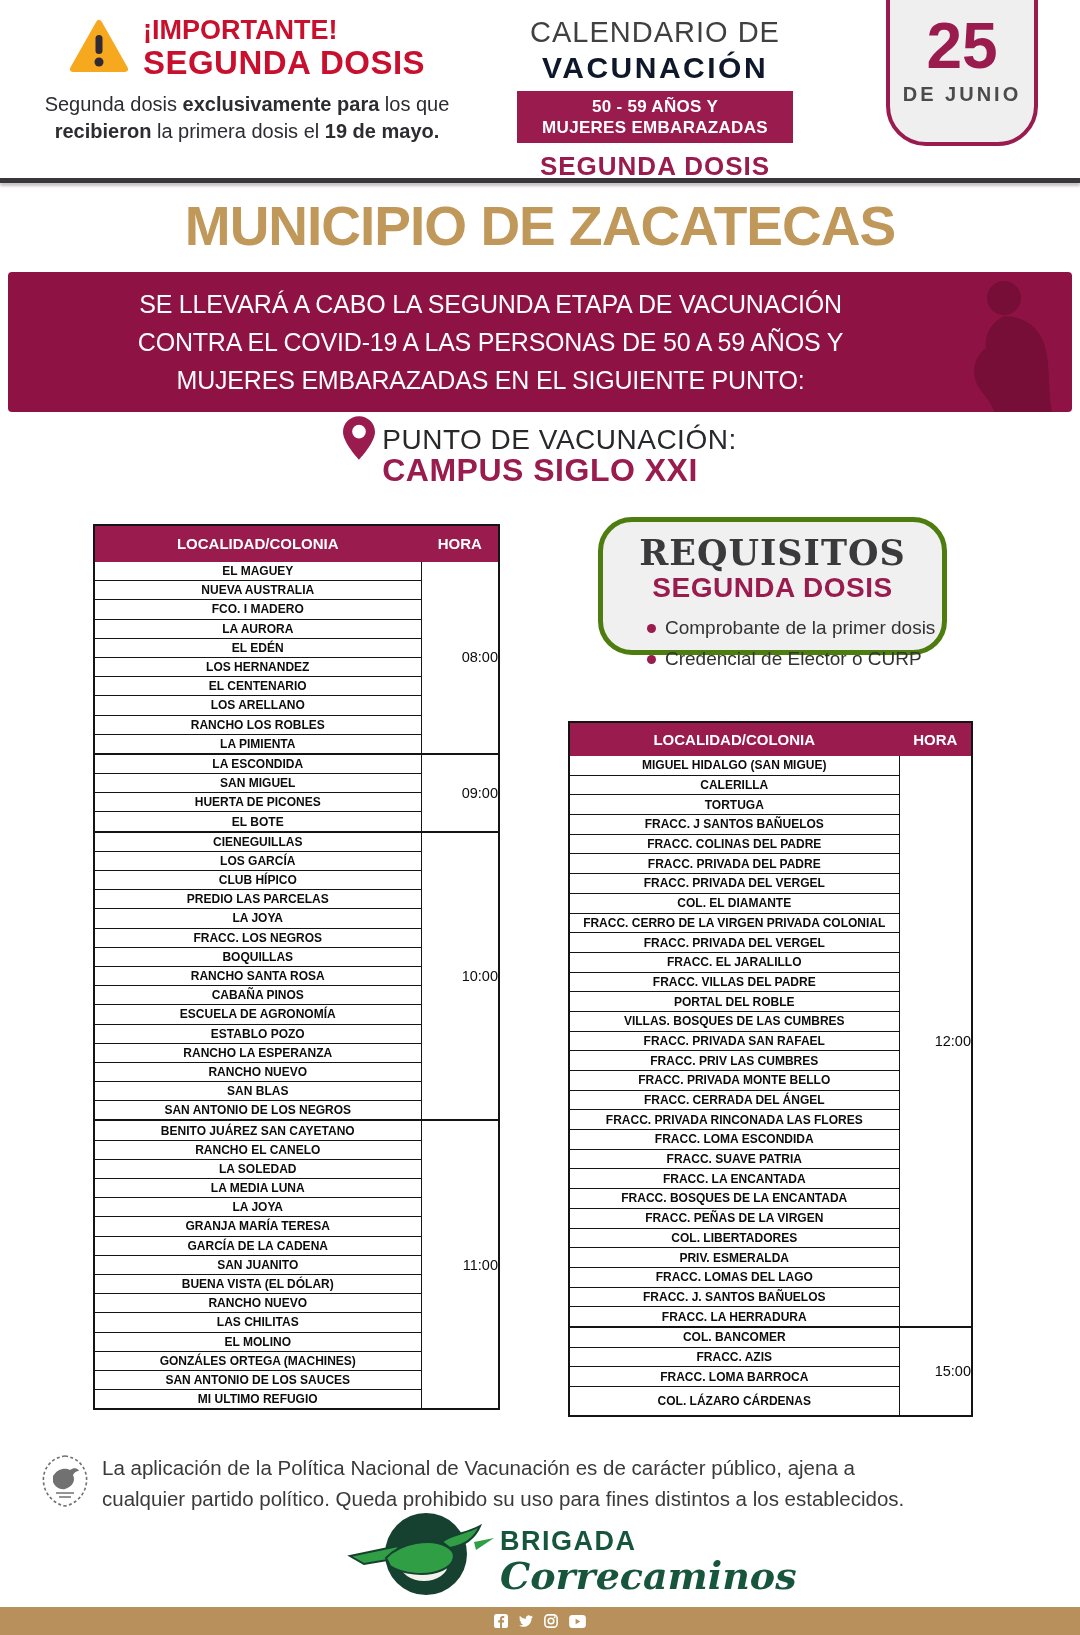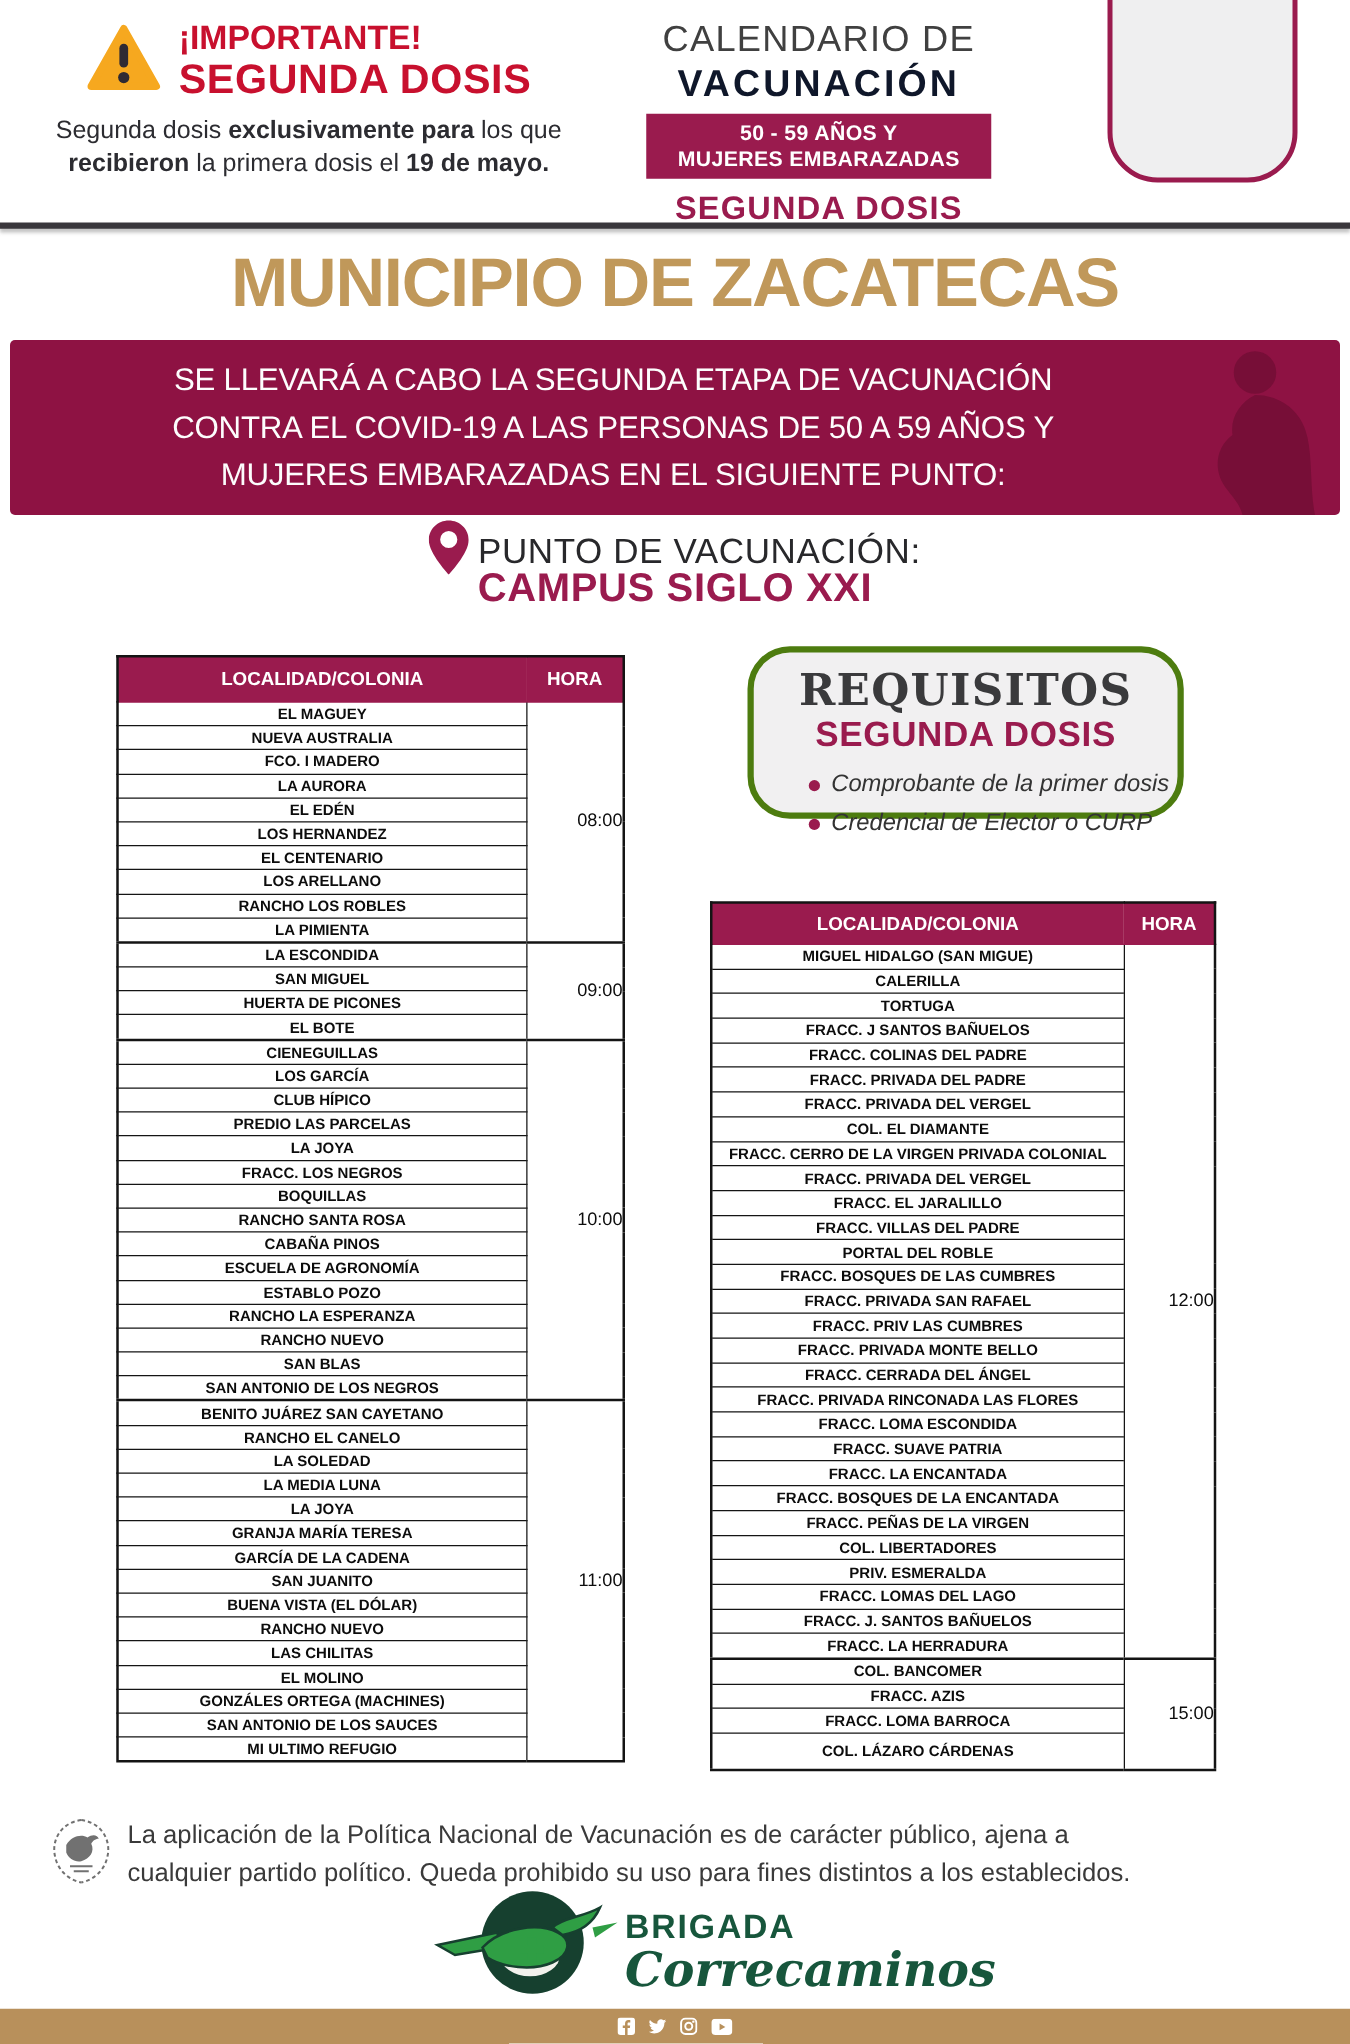"25" div.badge-day { html: none -> <div>25</div> }
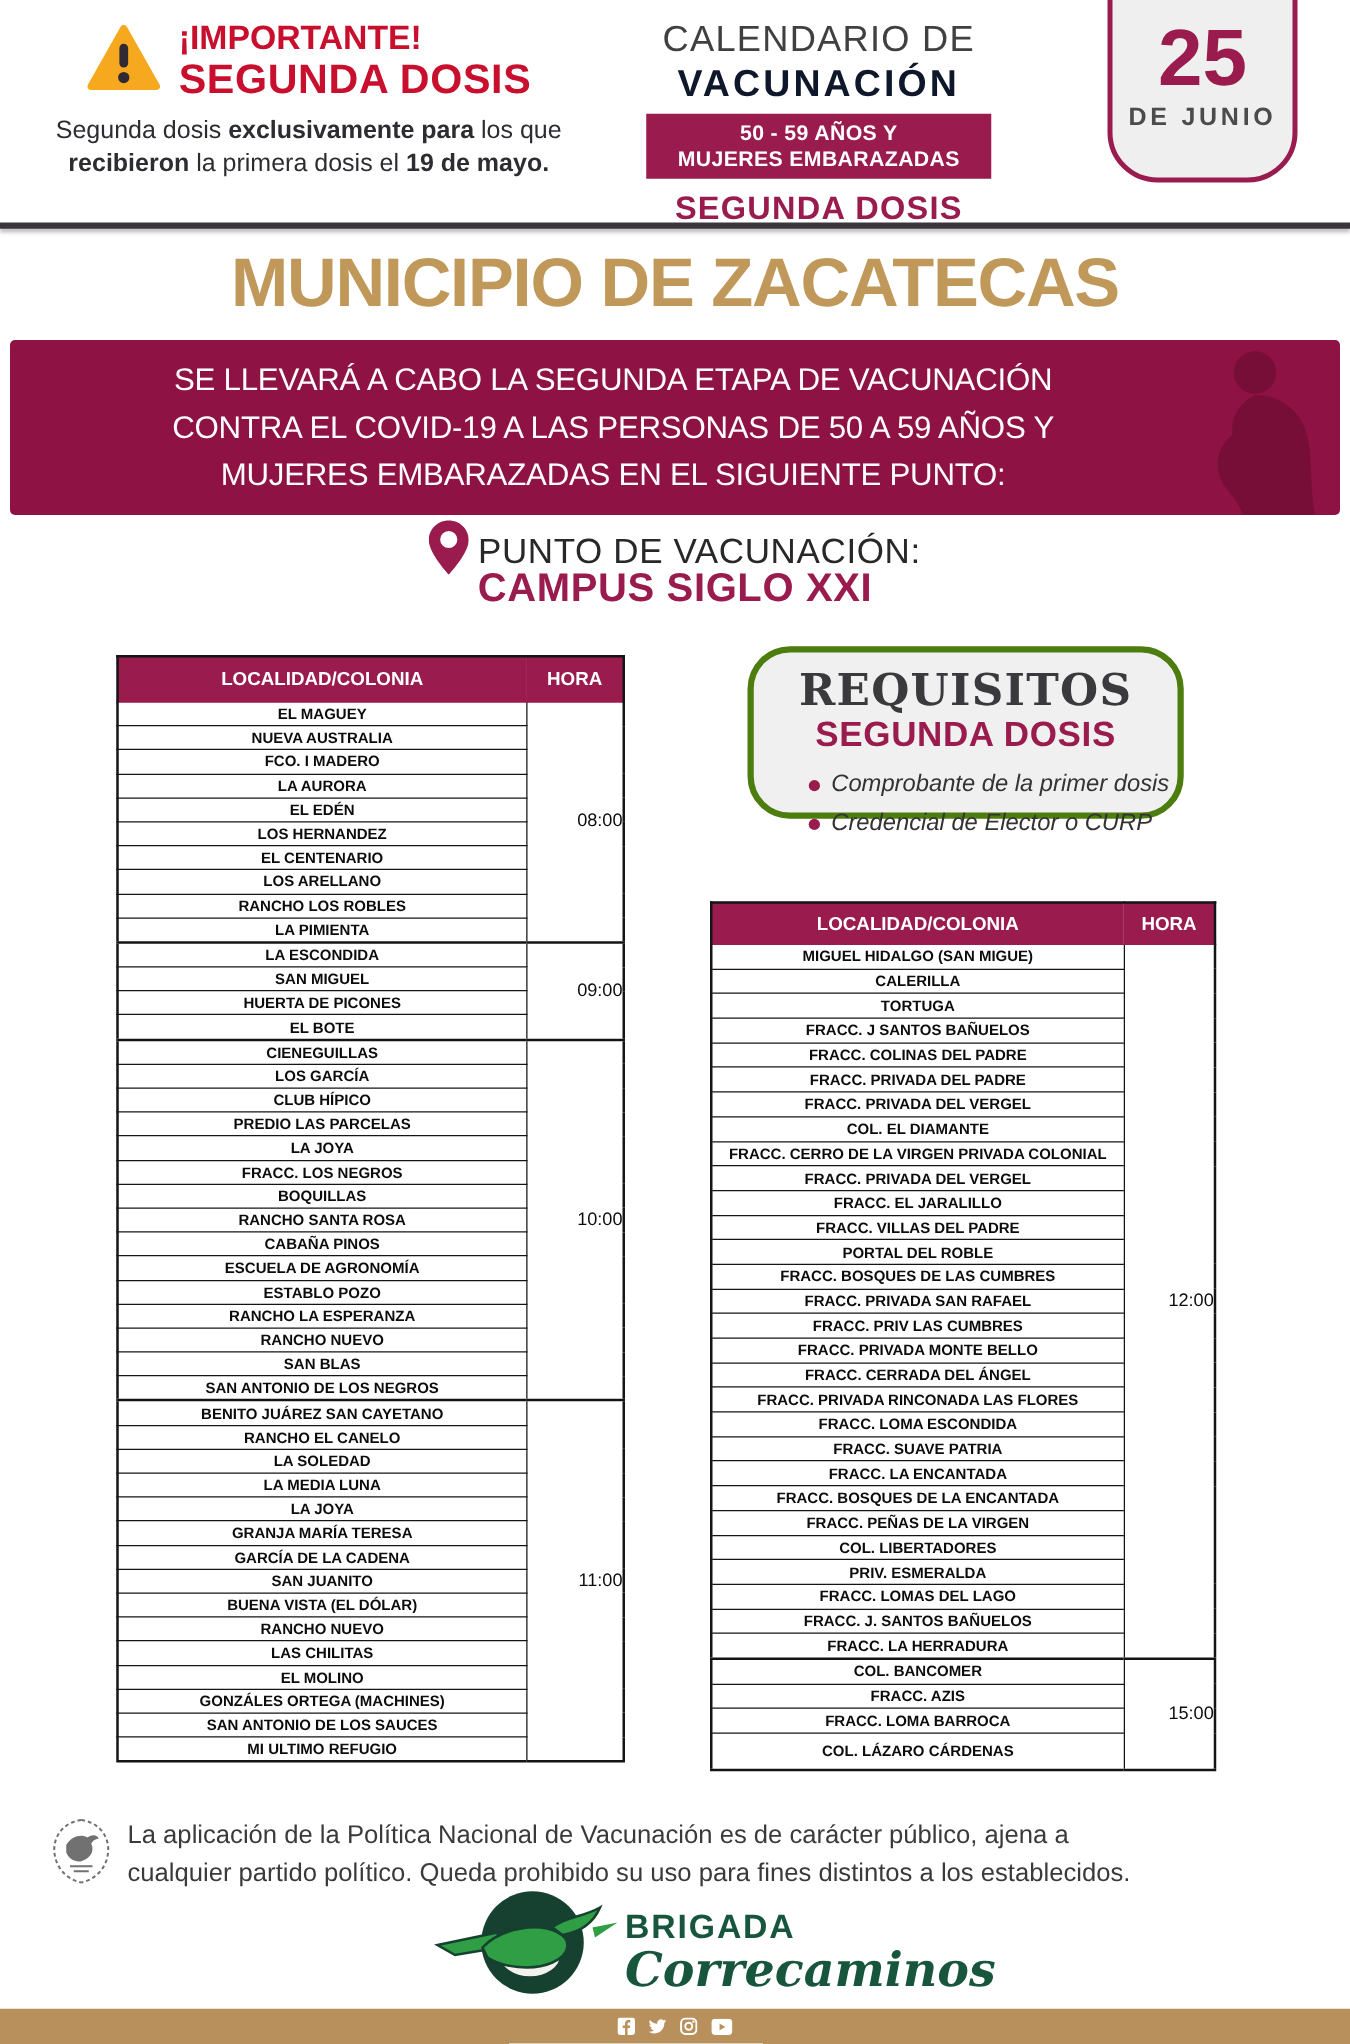"Comprobante de la primer dosis" .req-item { font-style: italic -> none }
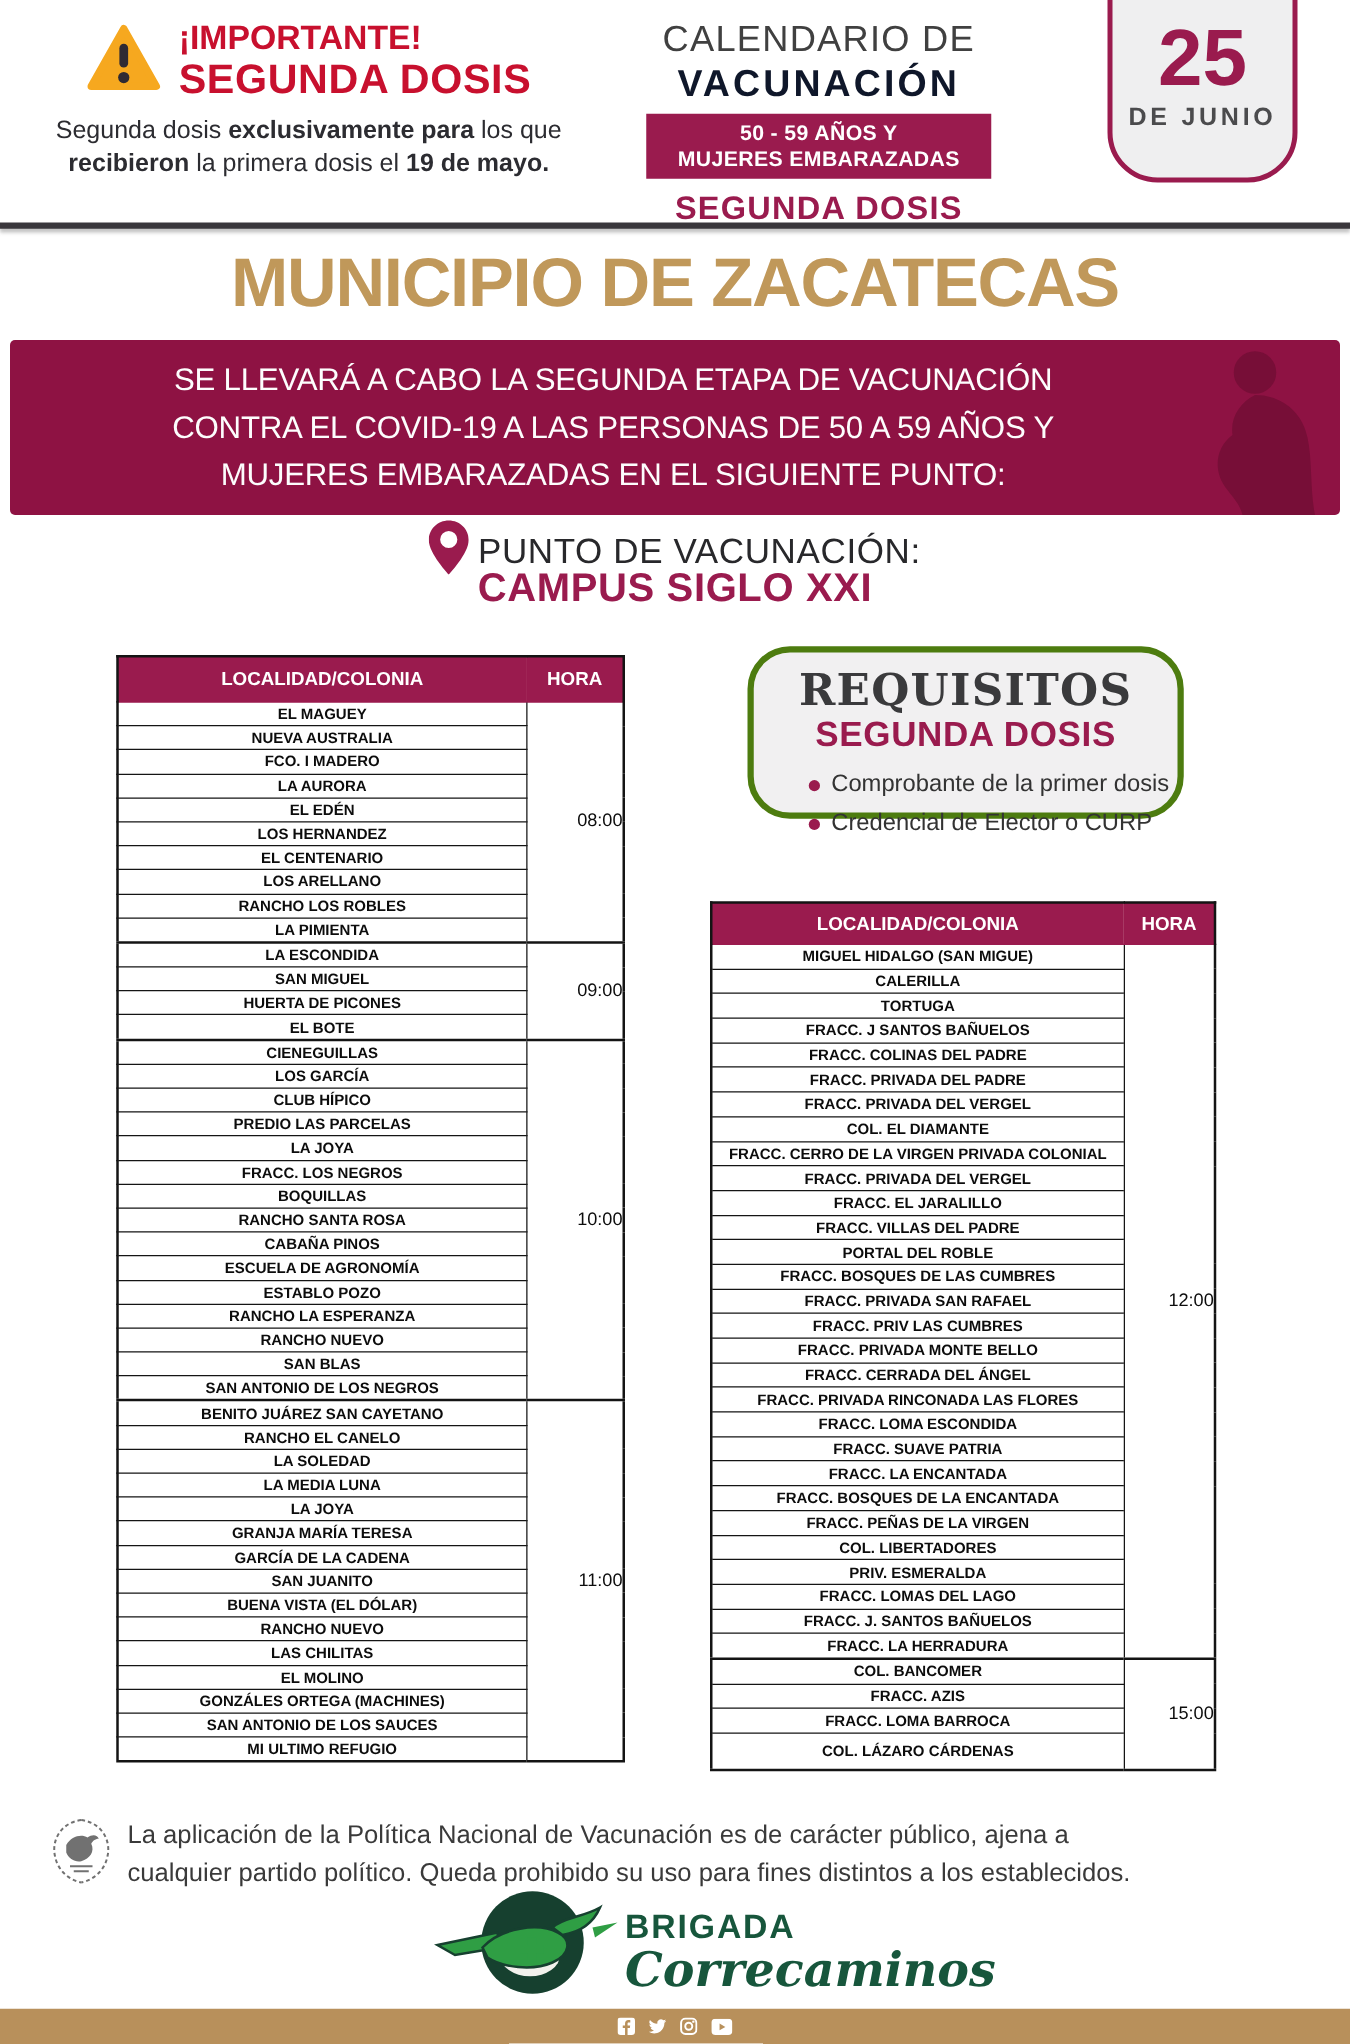"FRACC. BOSQUES DE LAS CUMBRES" td.loc { text: FRACC -> VILLAS }
